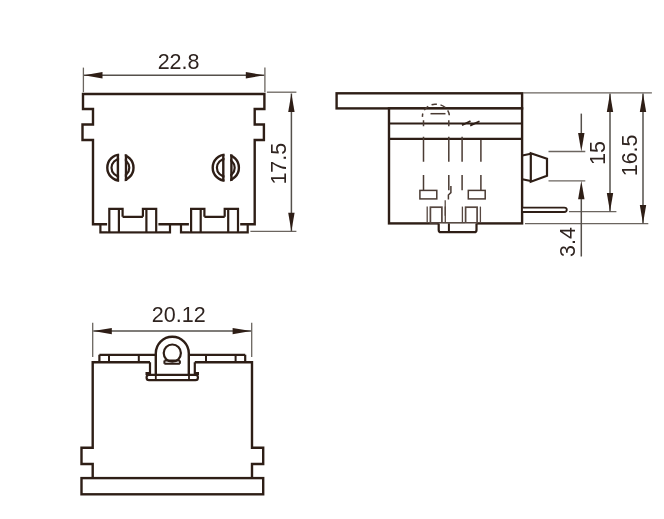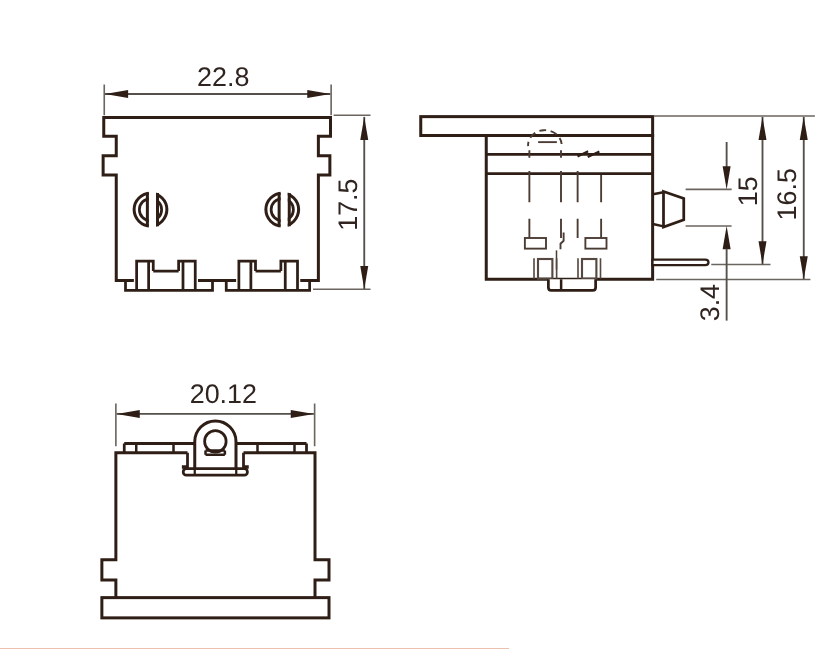"22.8" .page { background: #c2410c -> #fef9c3 }
